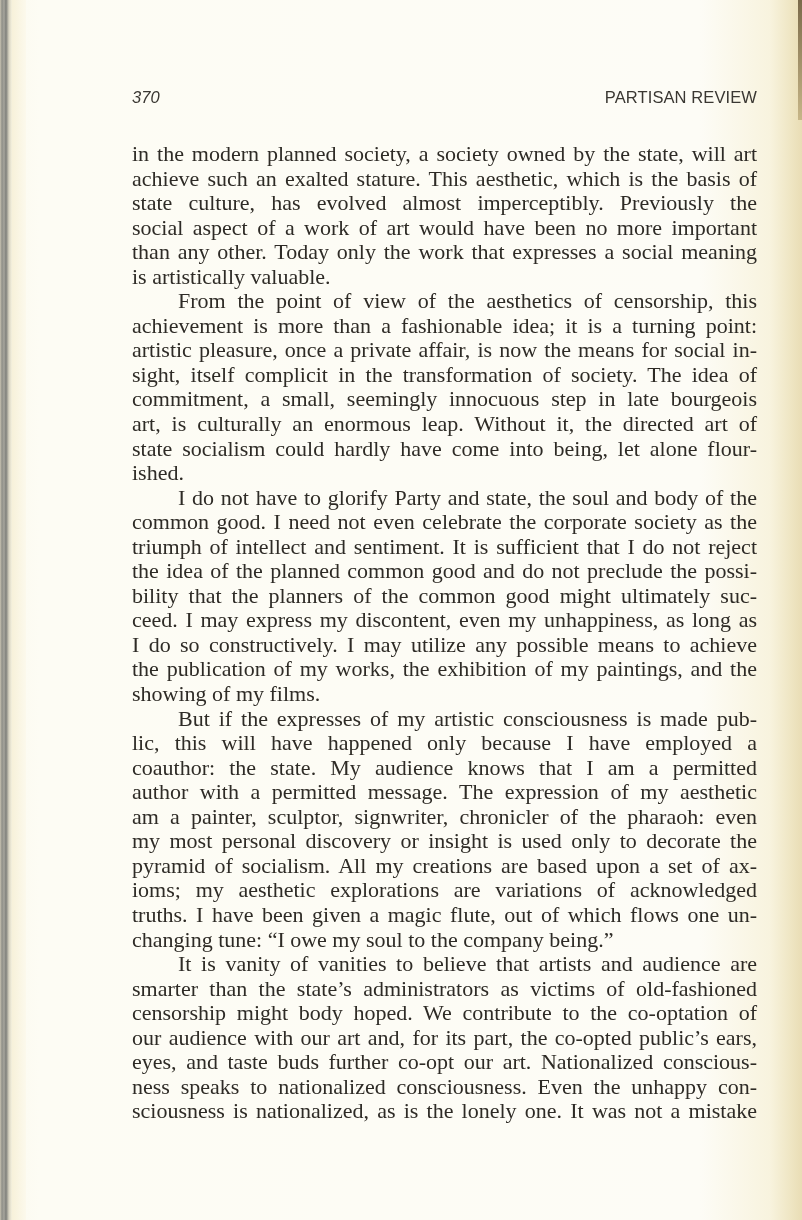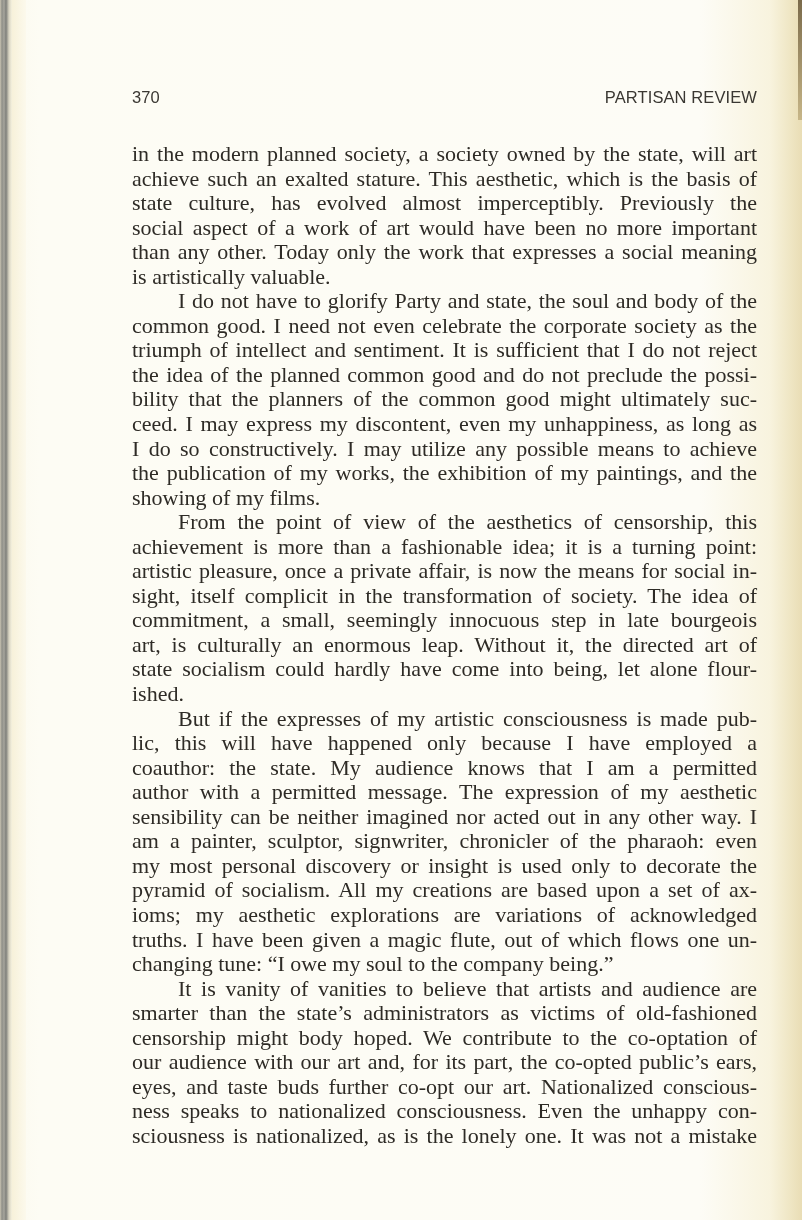"370" .header .pn { font-style: none -> italic }
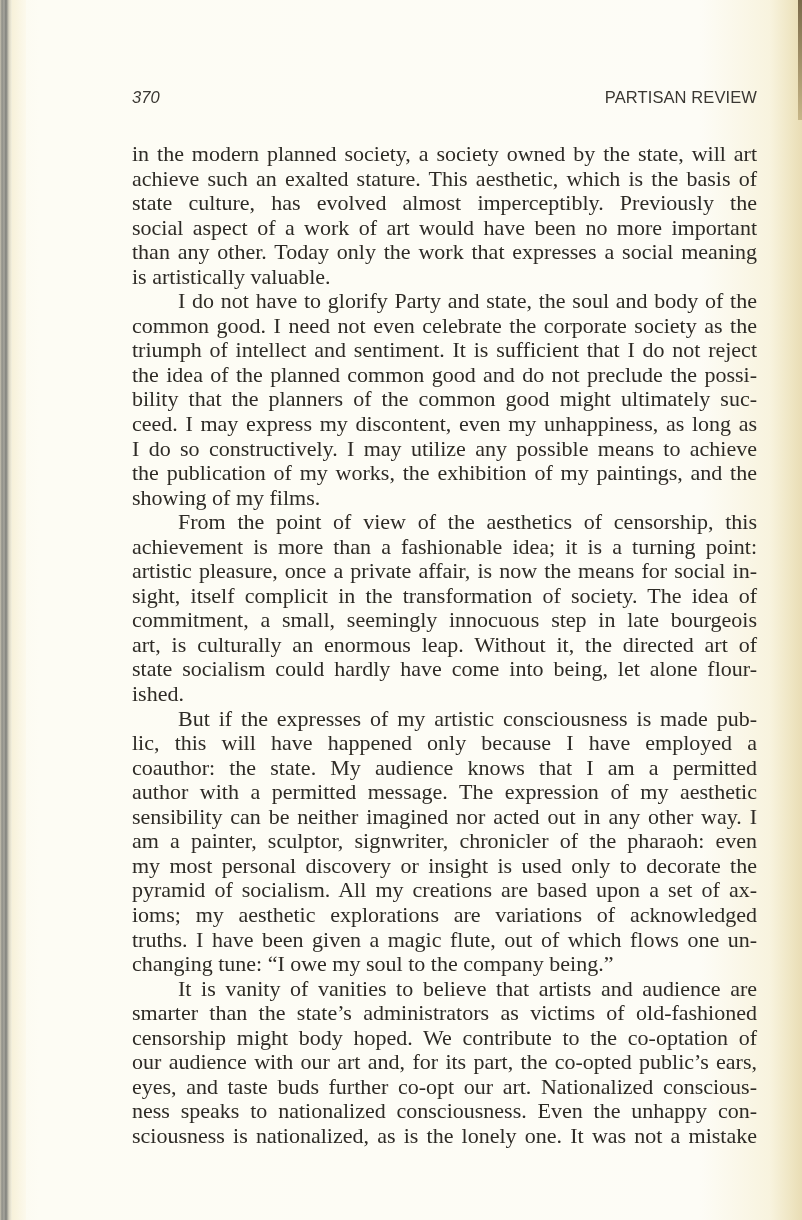"I do not have to" div { order: before "From the point of view" -> after "From the point of view" }
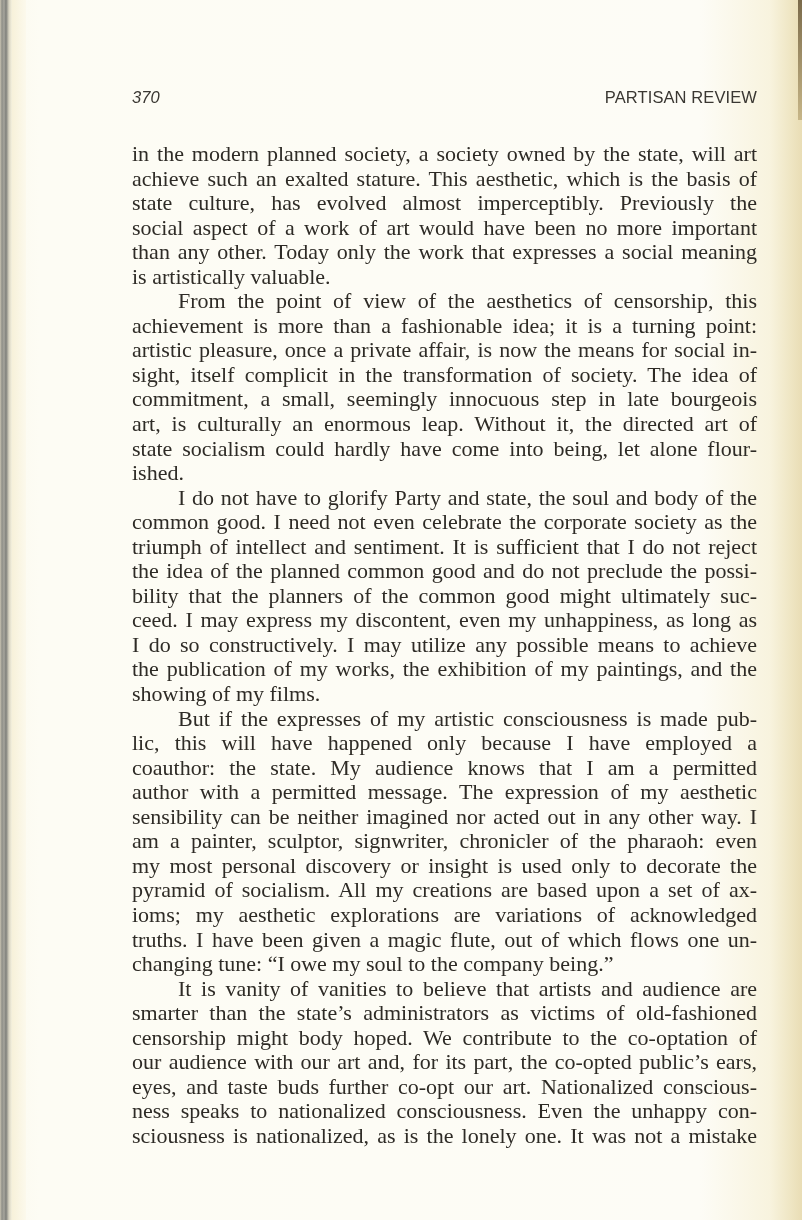"sensibility can be neither imagined" span.line { html: <span>sensibility can be neither imagined nor acted out in any other way. I</span> -> none }
